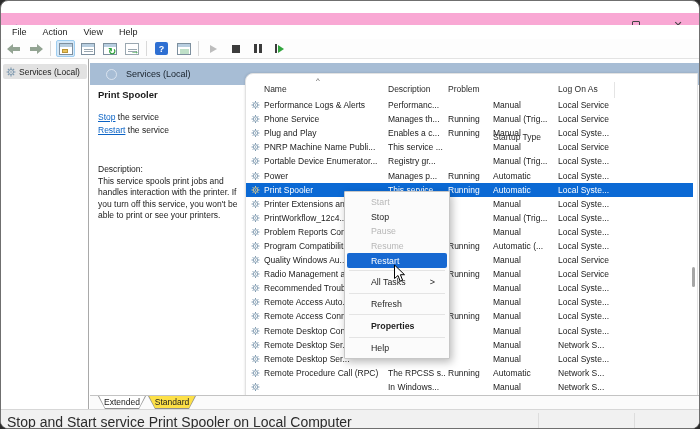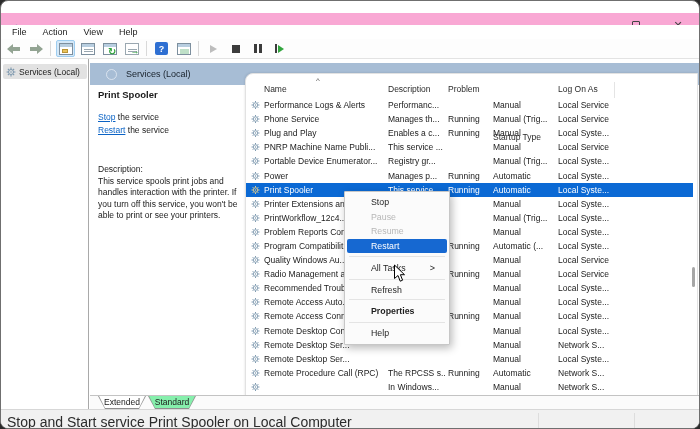"Start" div.mi { html: none -> <div> <span>Start</span> </div> }
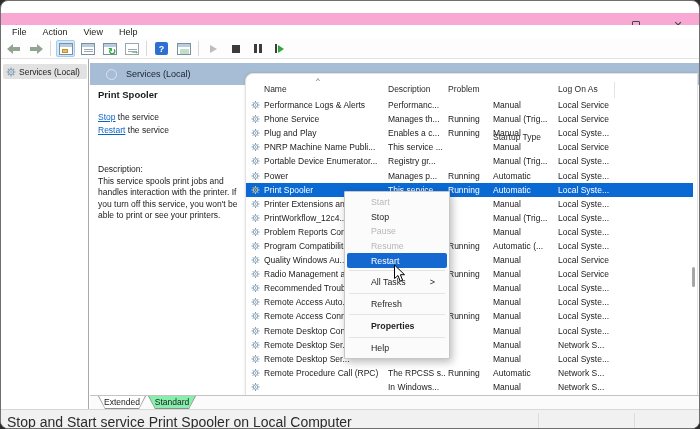"Standard" .tab.off .tf { background: #86efac -> #fde047 }
